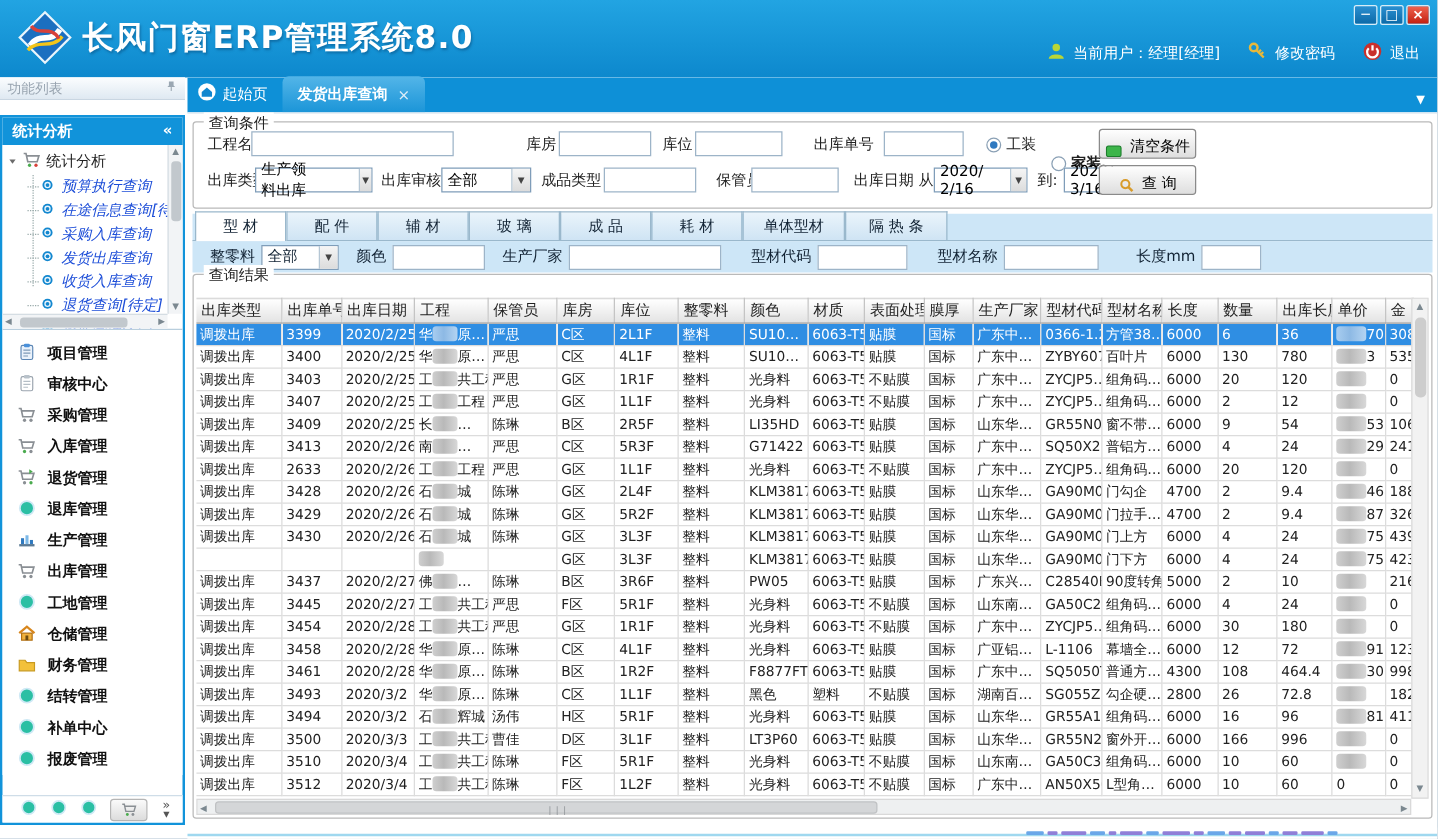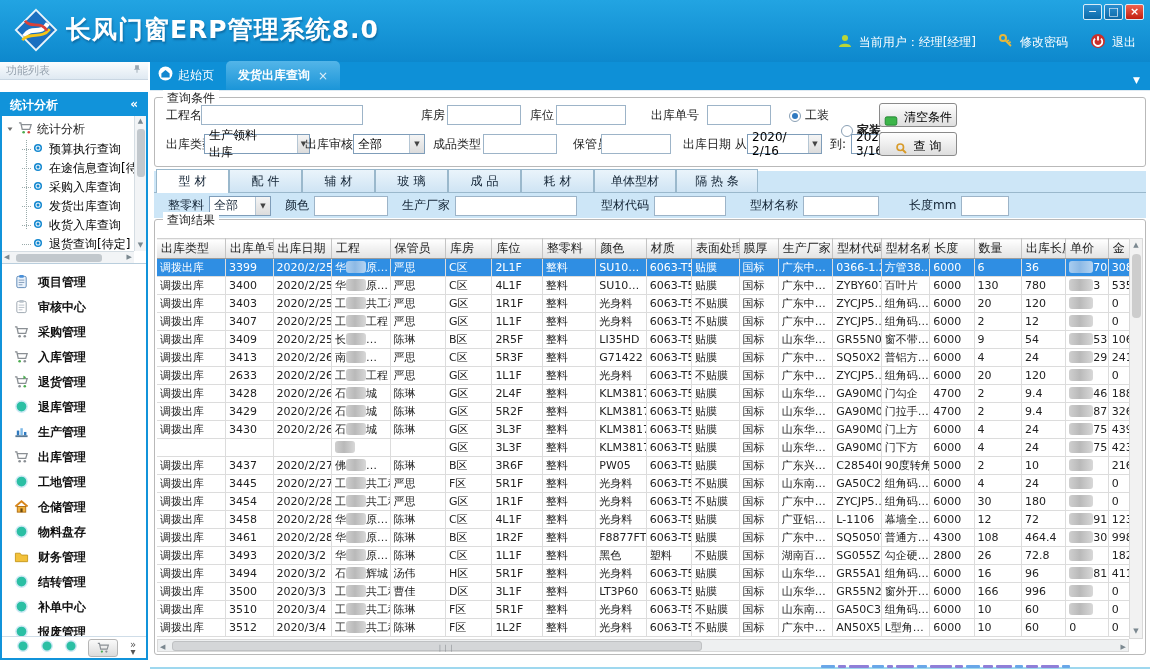"生产领料出库" span.combo { width: 106px -> 94px }
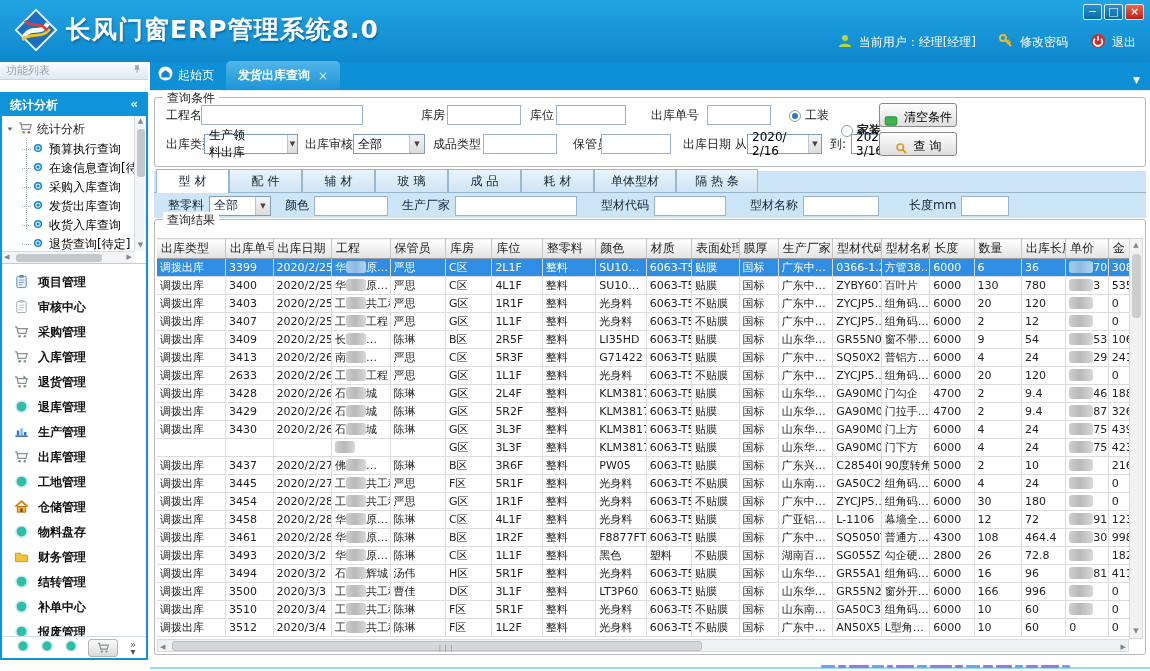"预算执行查询" .tree-item { color: #000000 -> #1d4ed8; font-style: none -> italic }
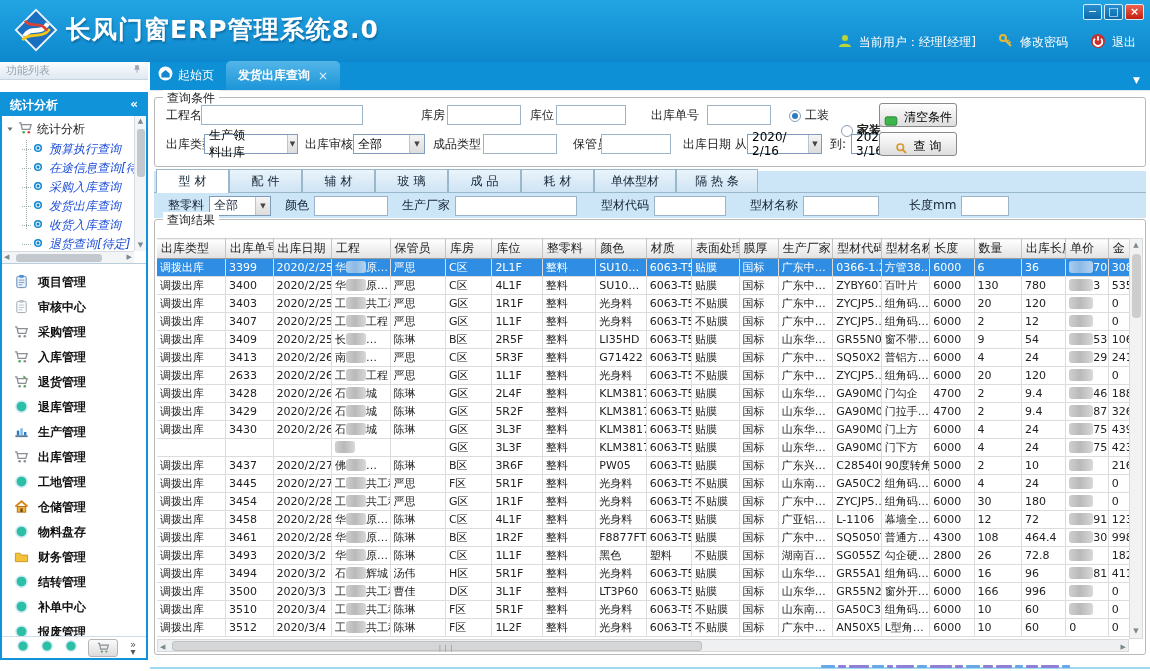"物料盘存" div.menu-item { html: <div> <span><svg> <circle></circle> </svg></span> <span>物料盘存</span> </div> -> none }
